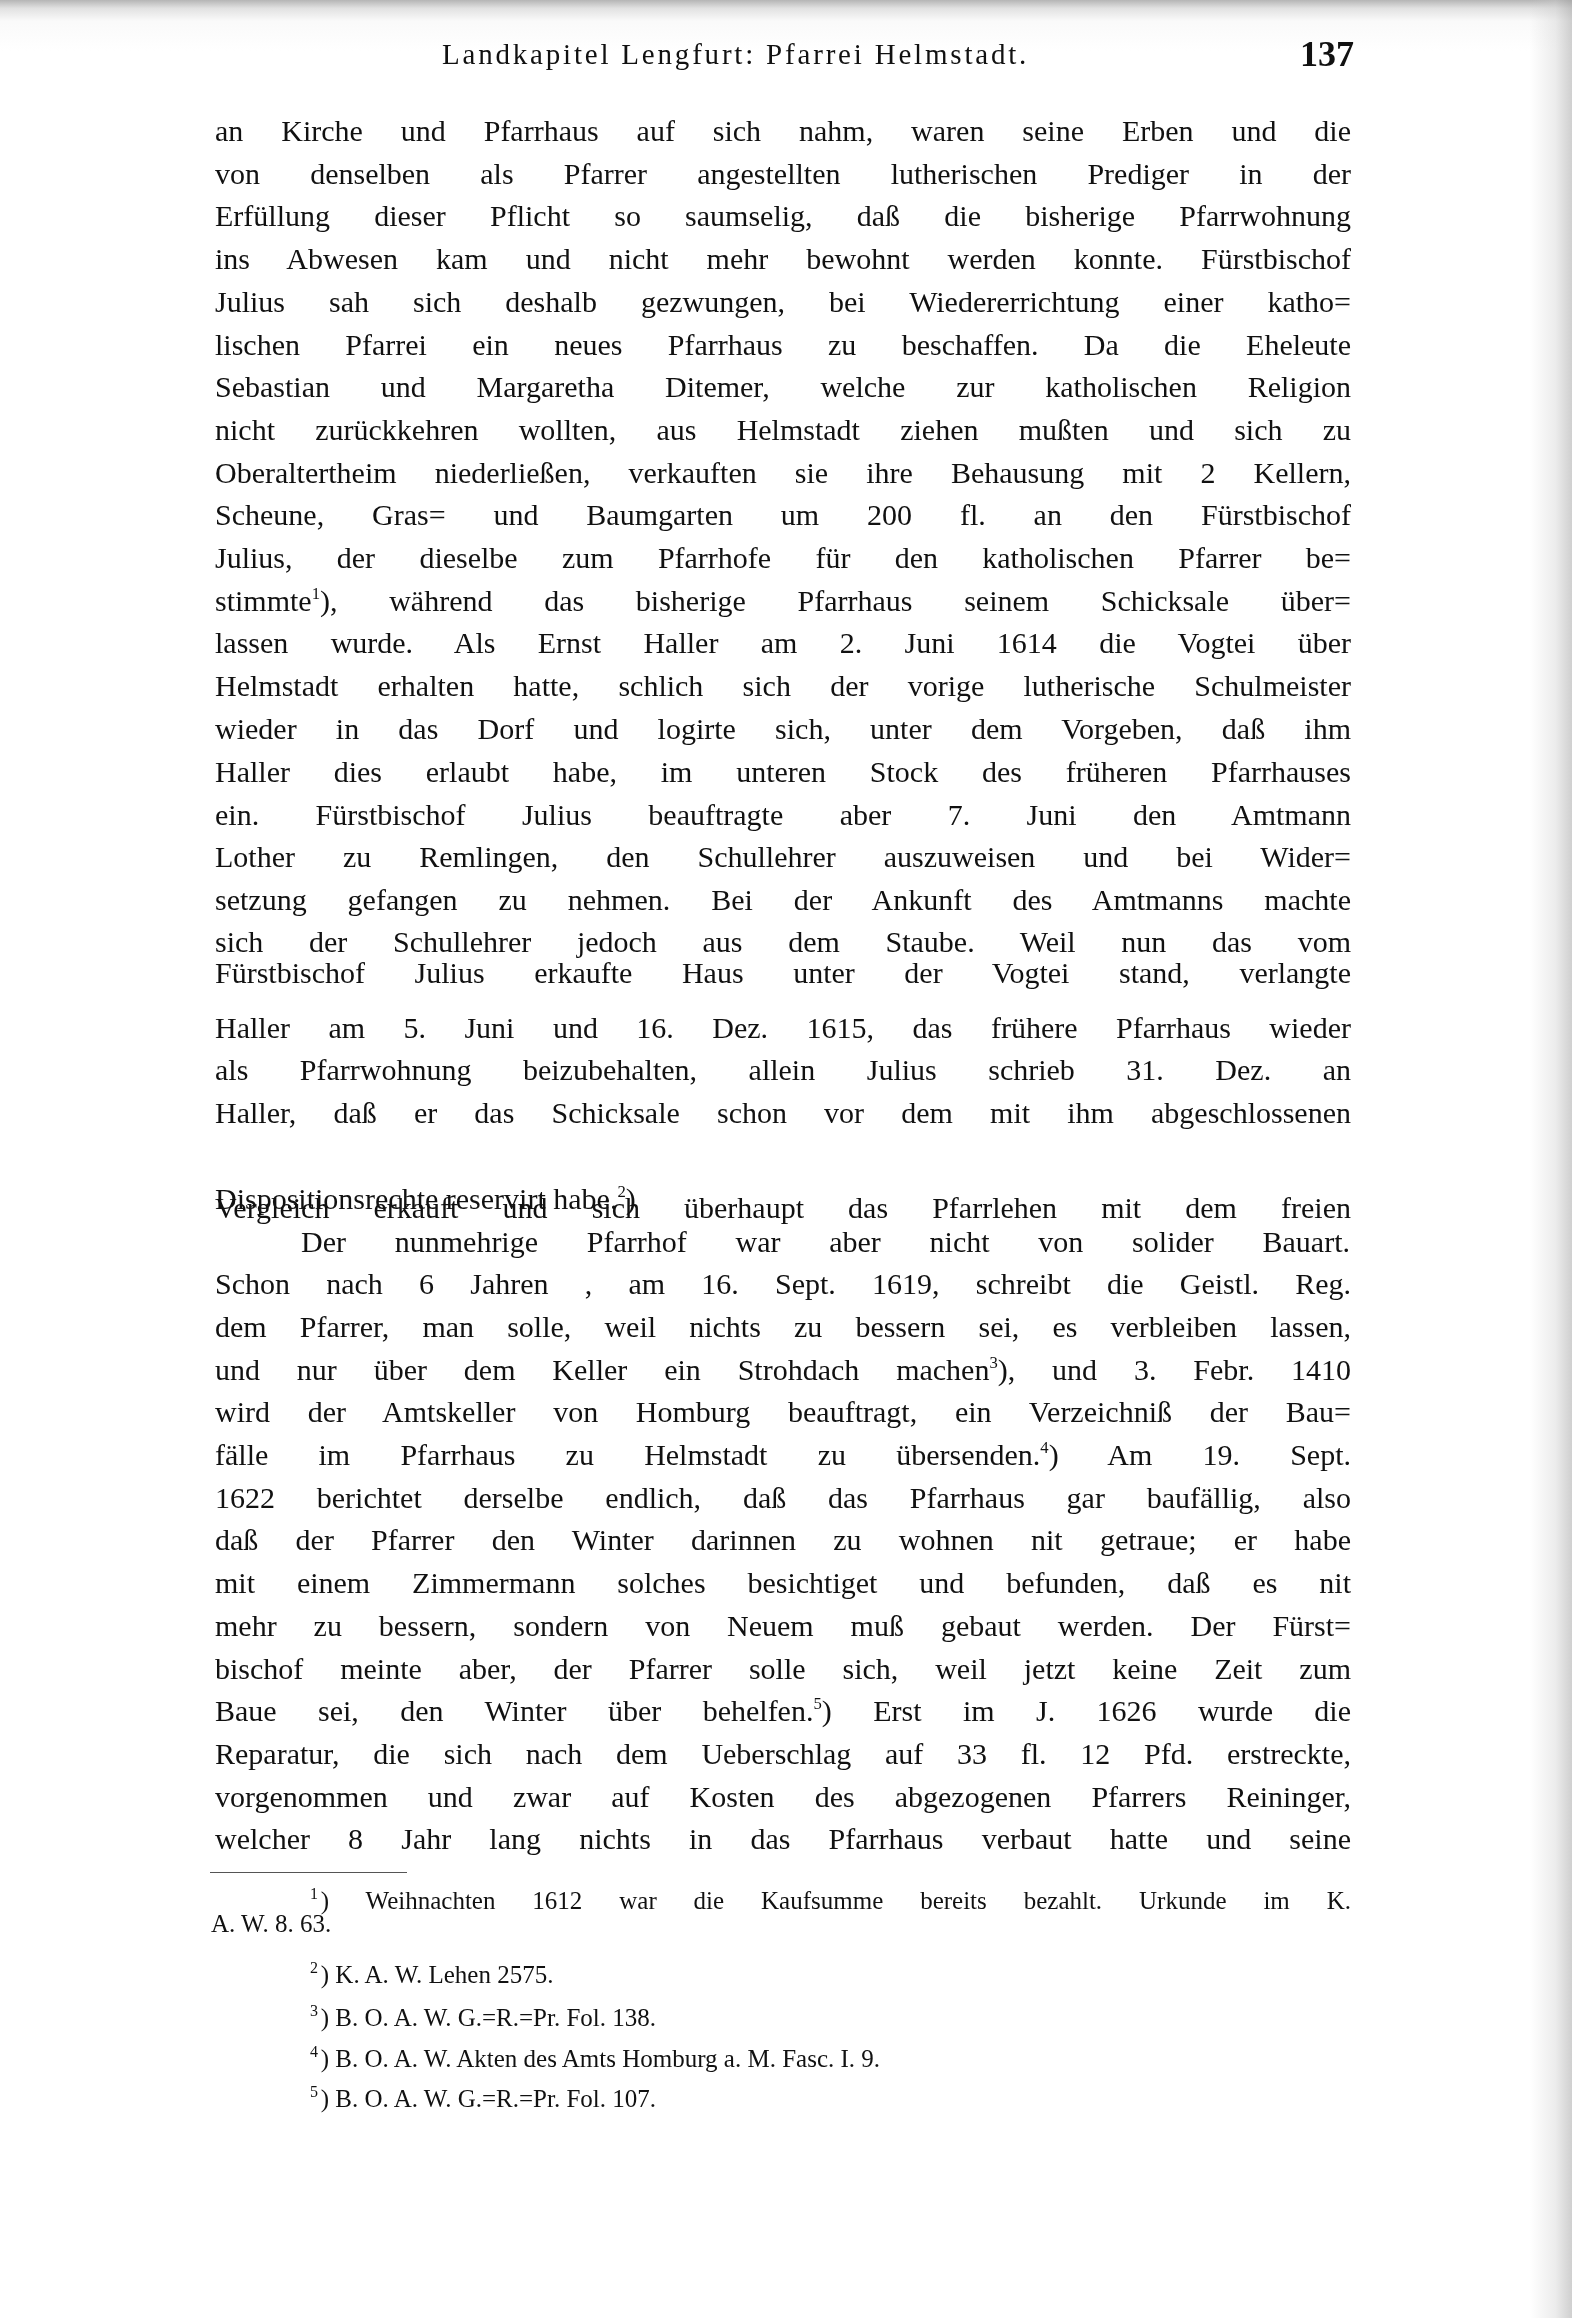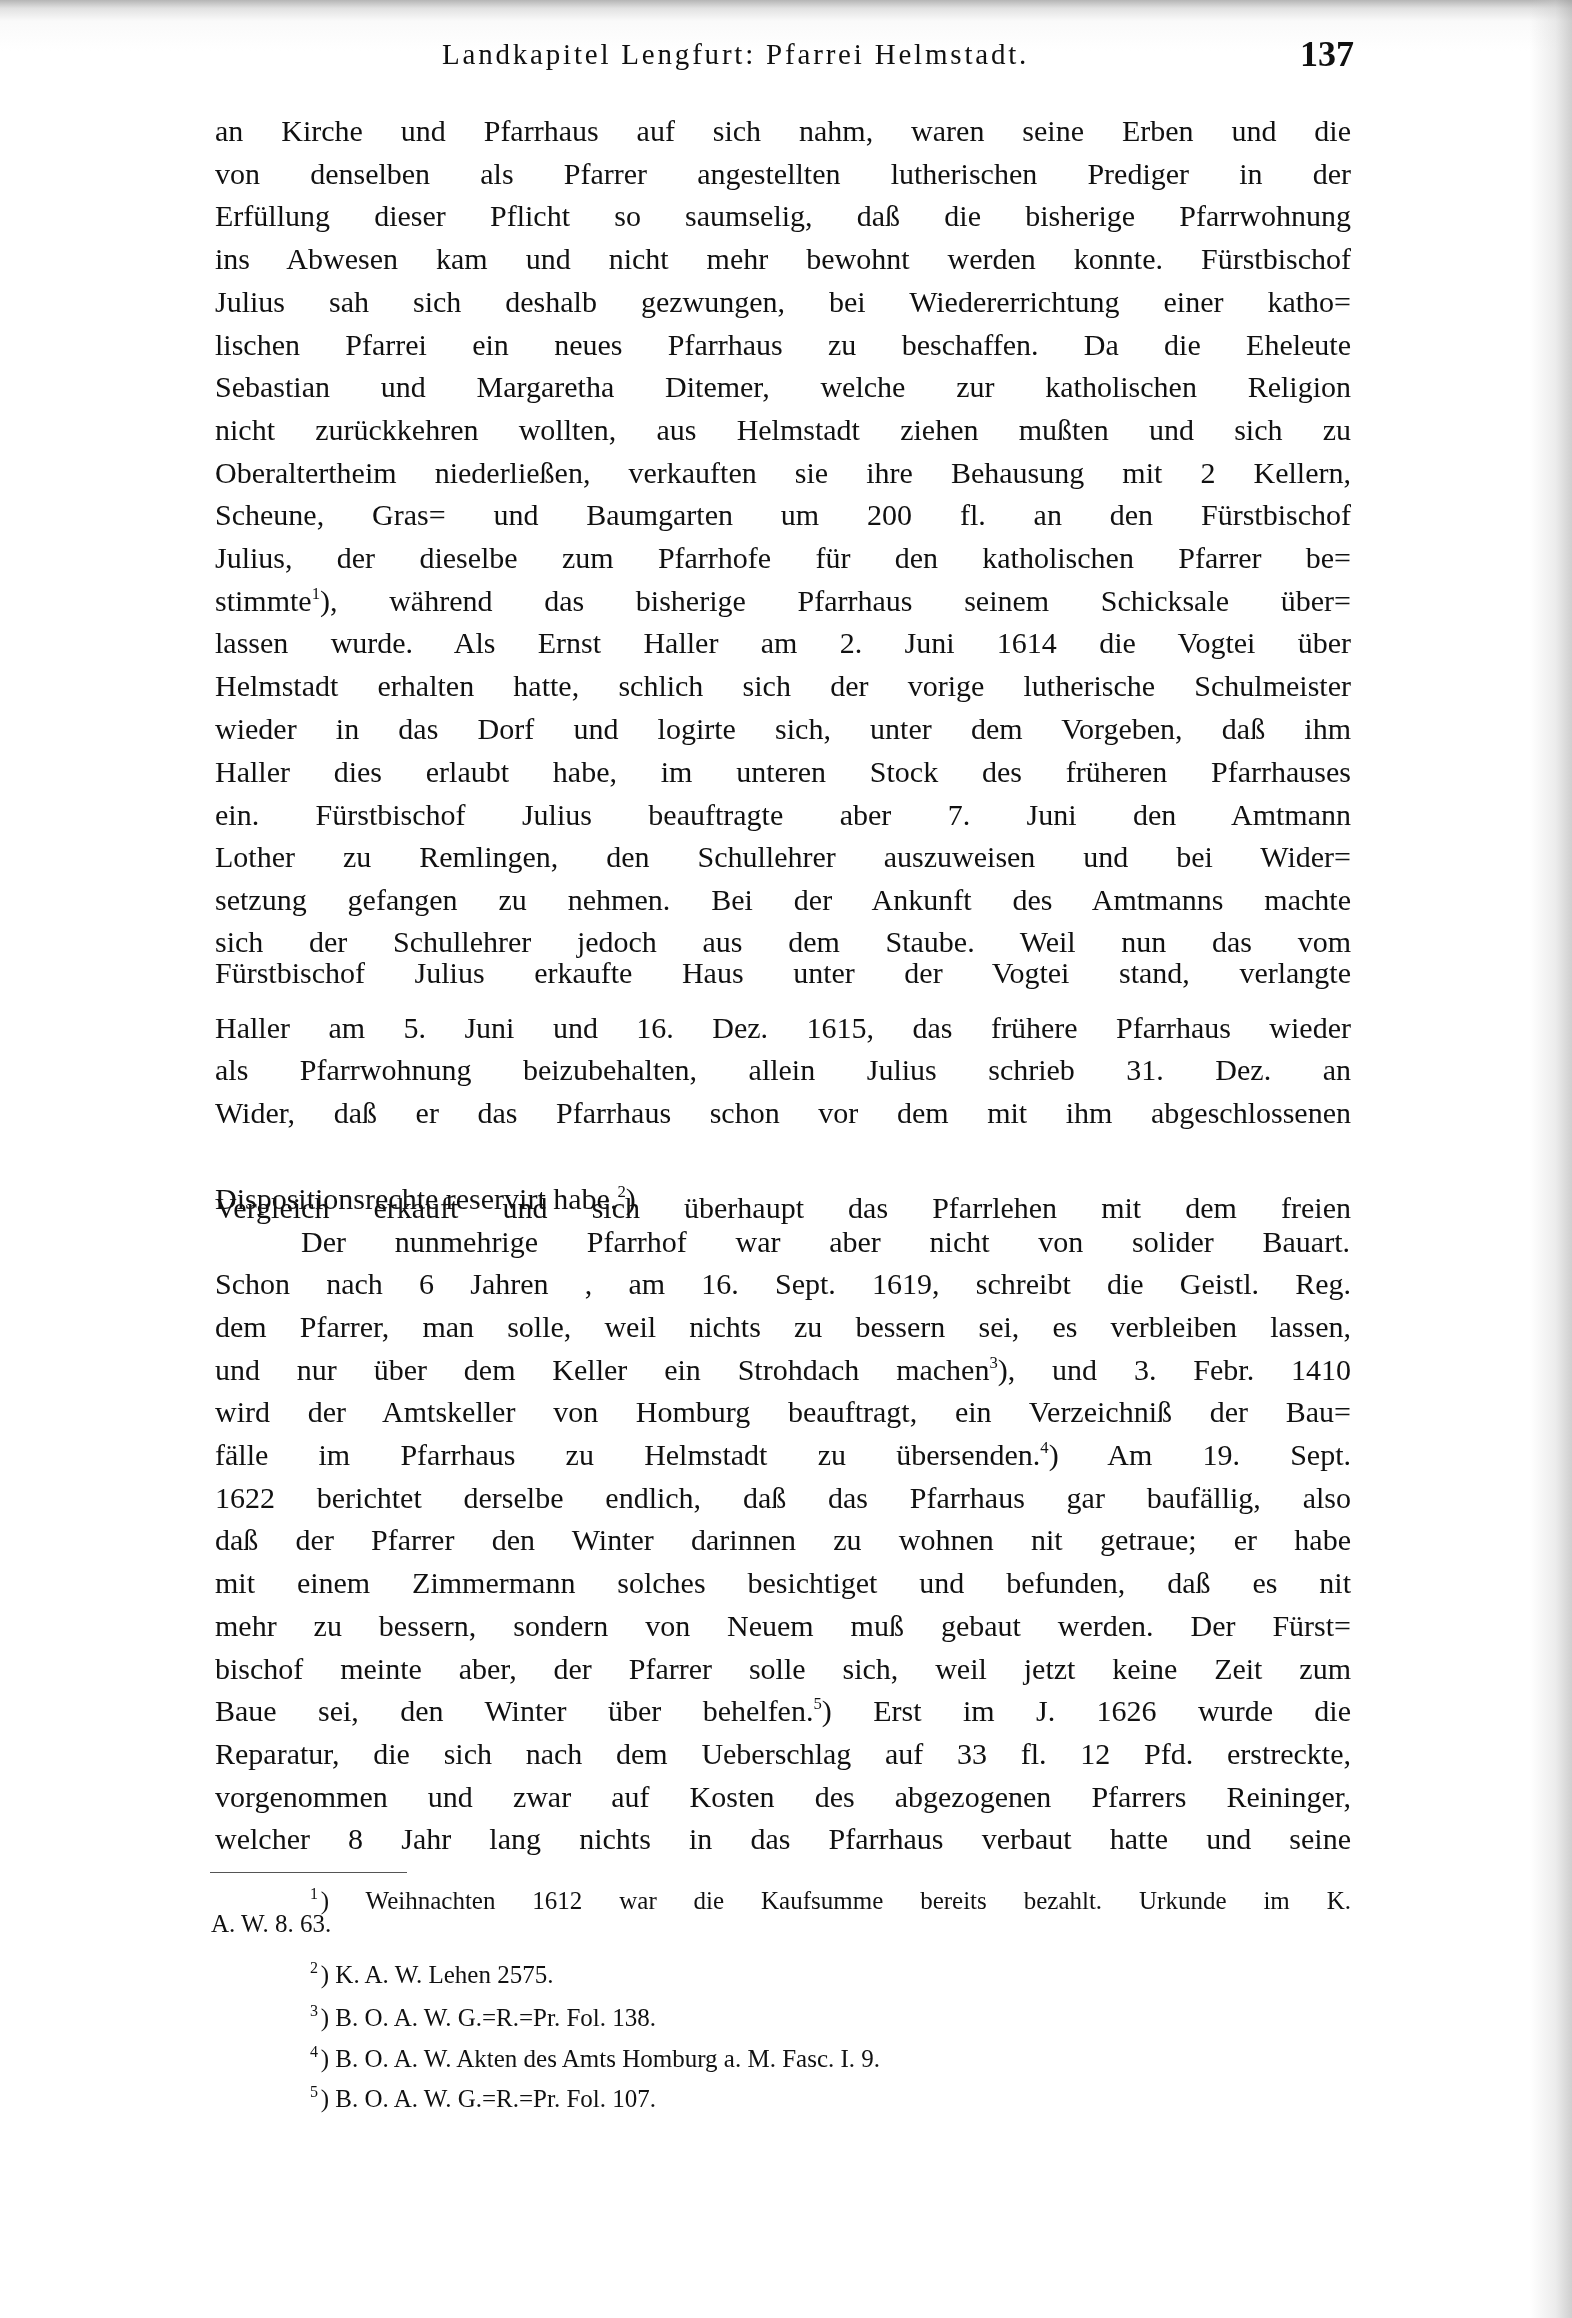"Wider, daß er das Pfarrhaus" span { text: Wider, daß er das Pfarrhaus -> Haller, daß er das Schicksale }
